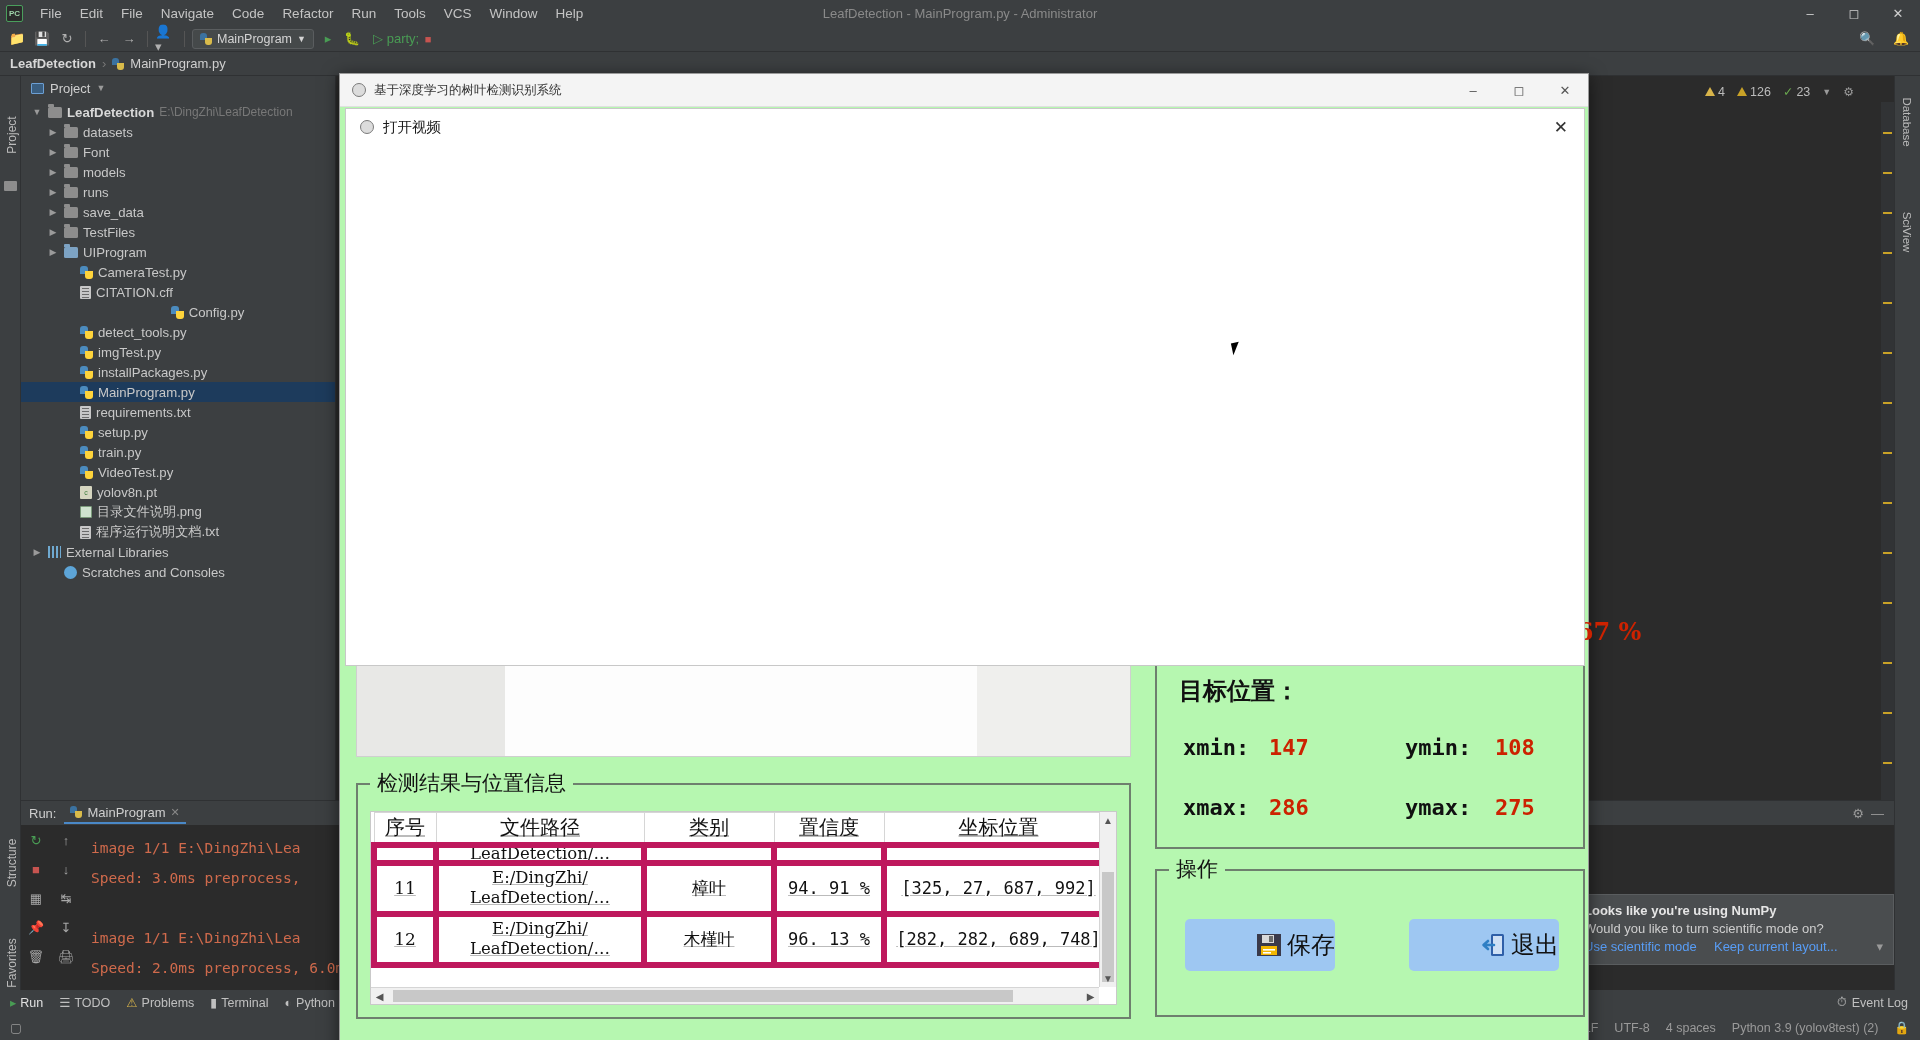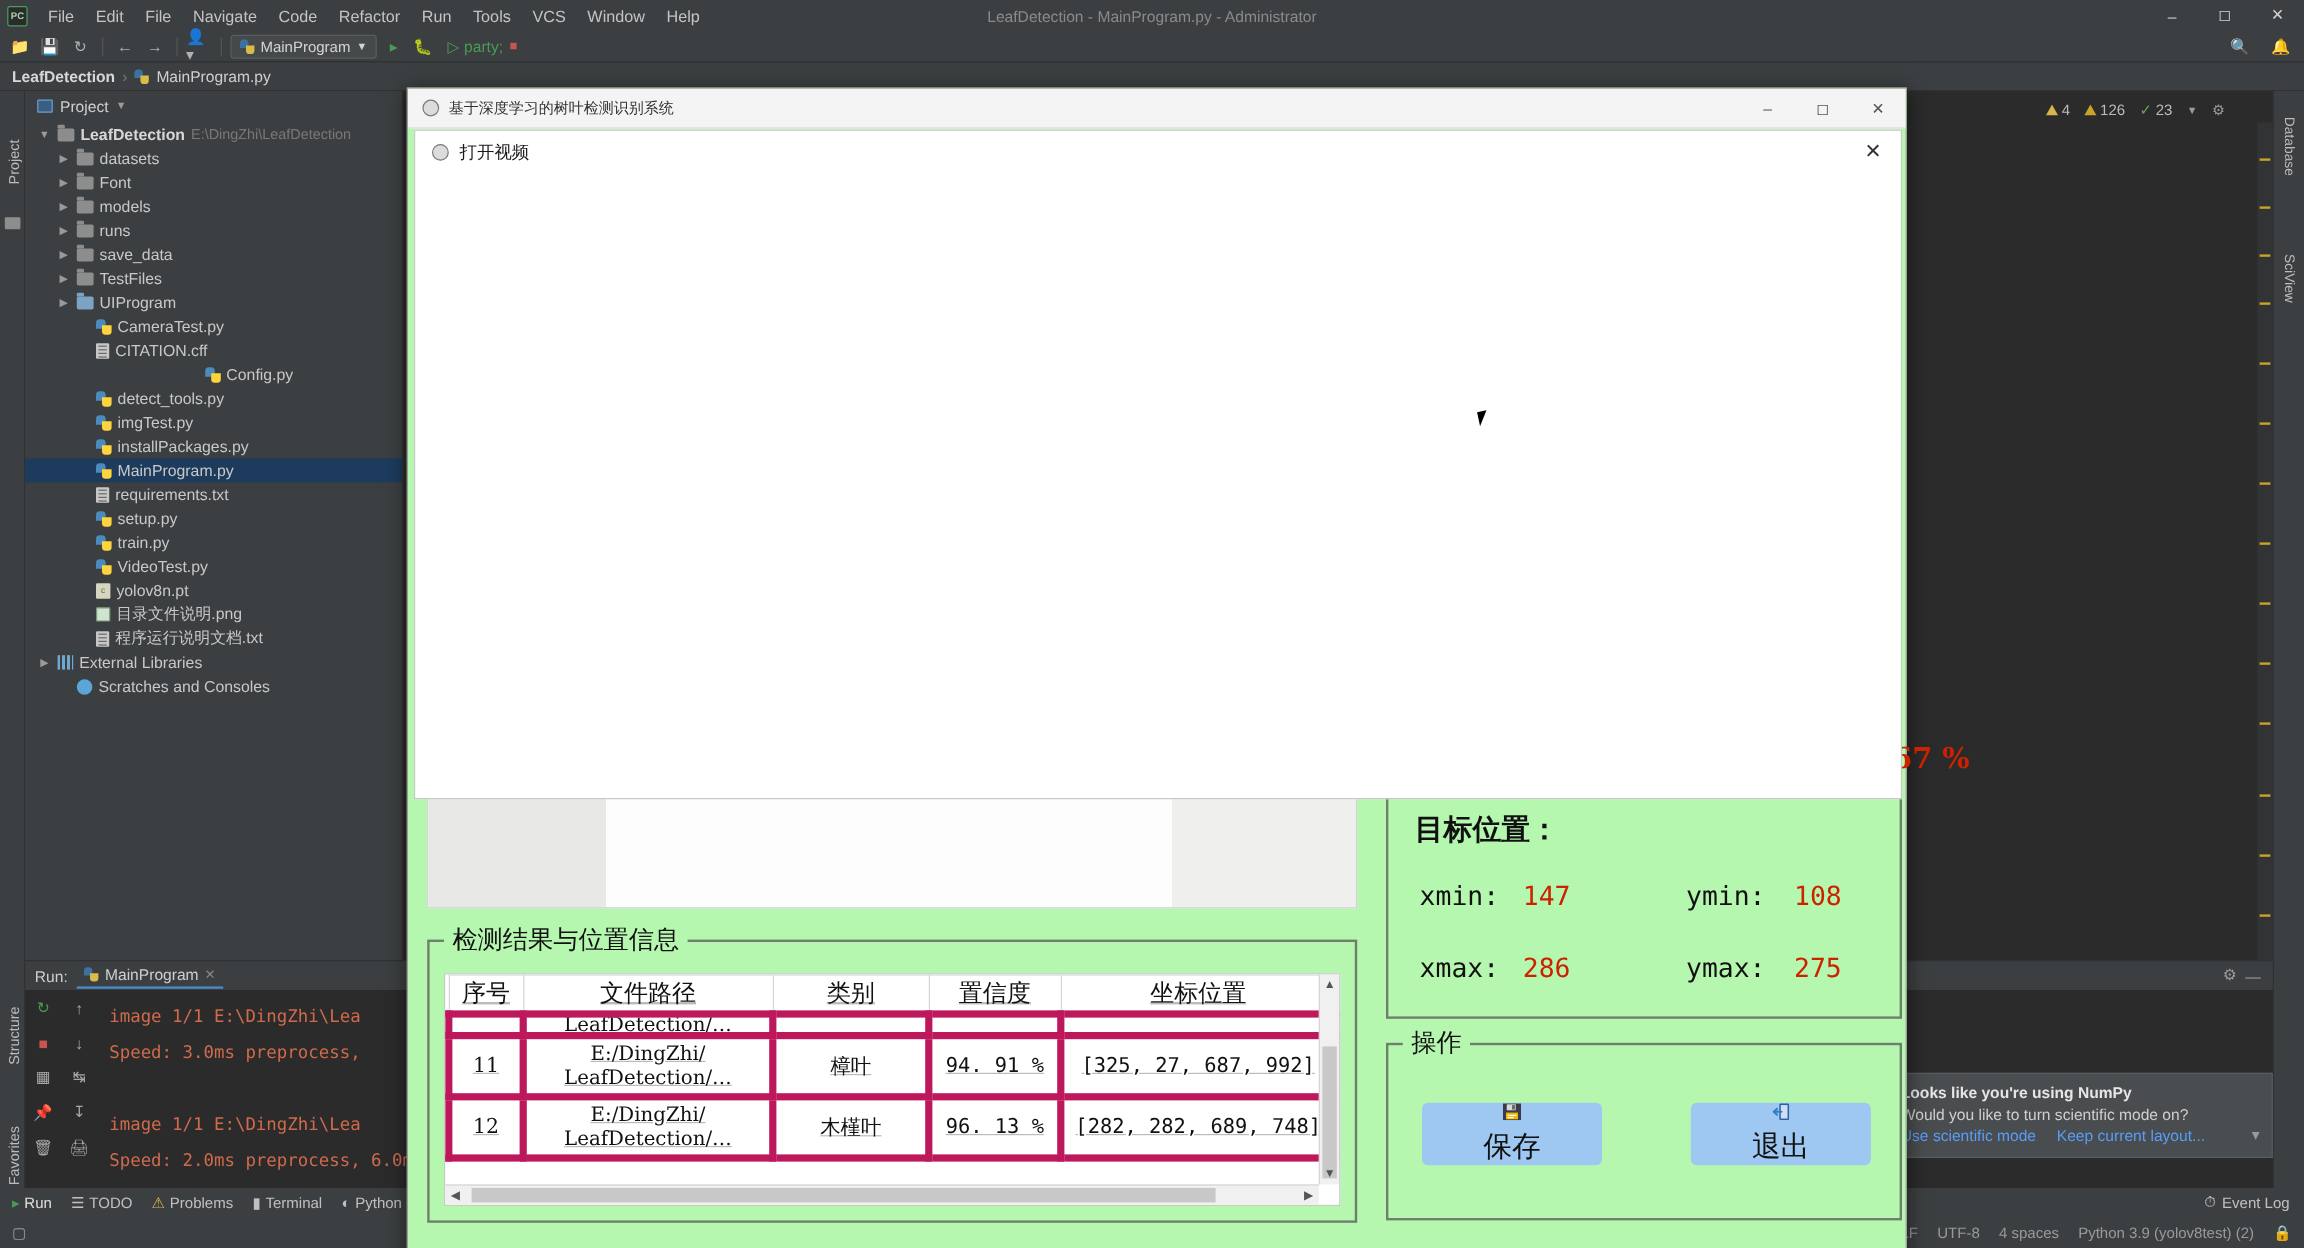"xmin:" .res-mono { font-weight: normal -> bold }
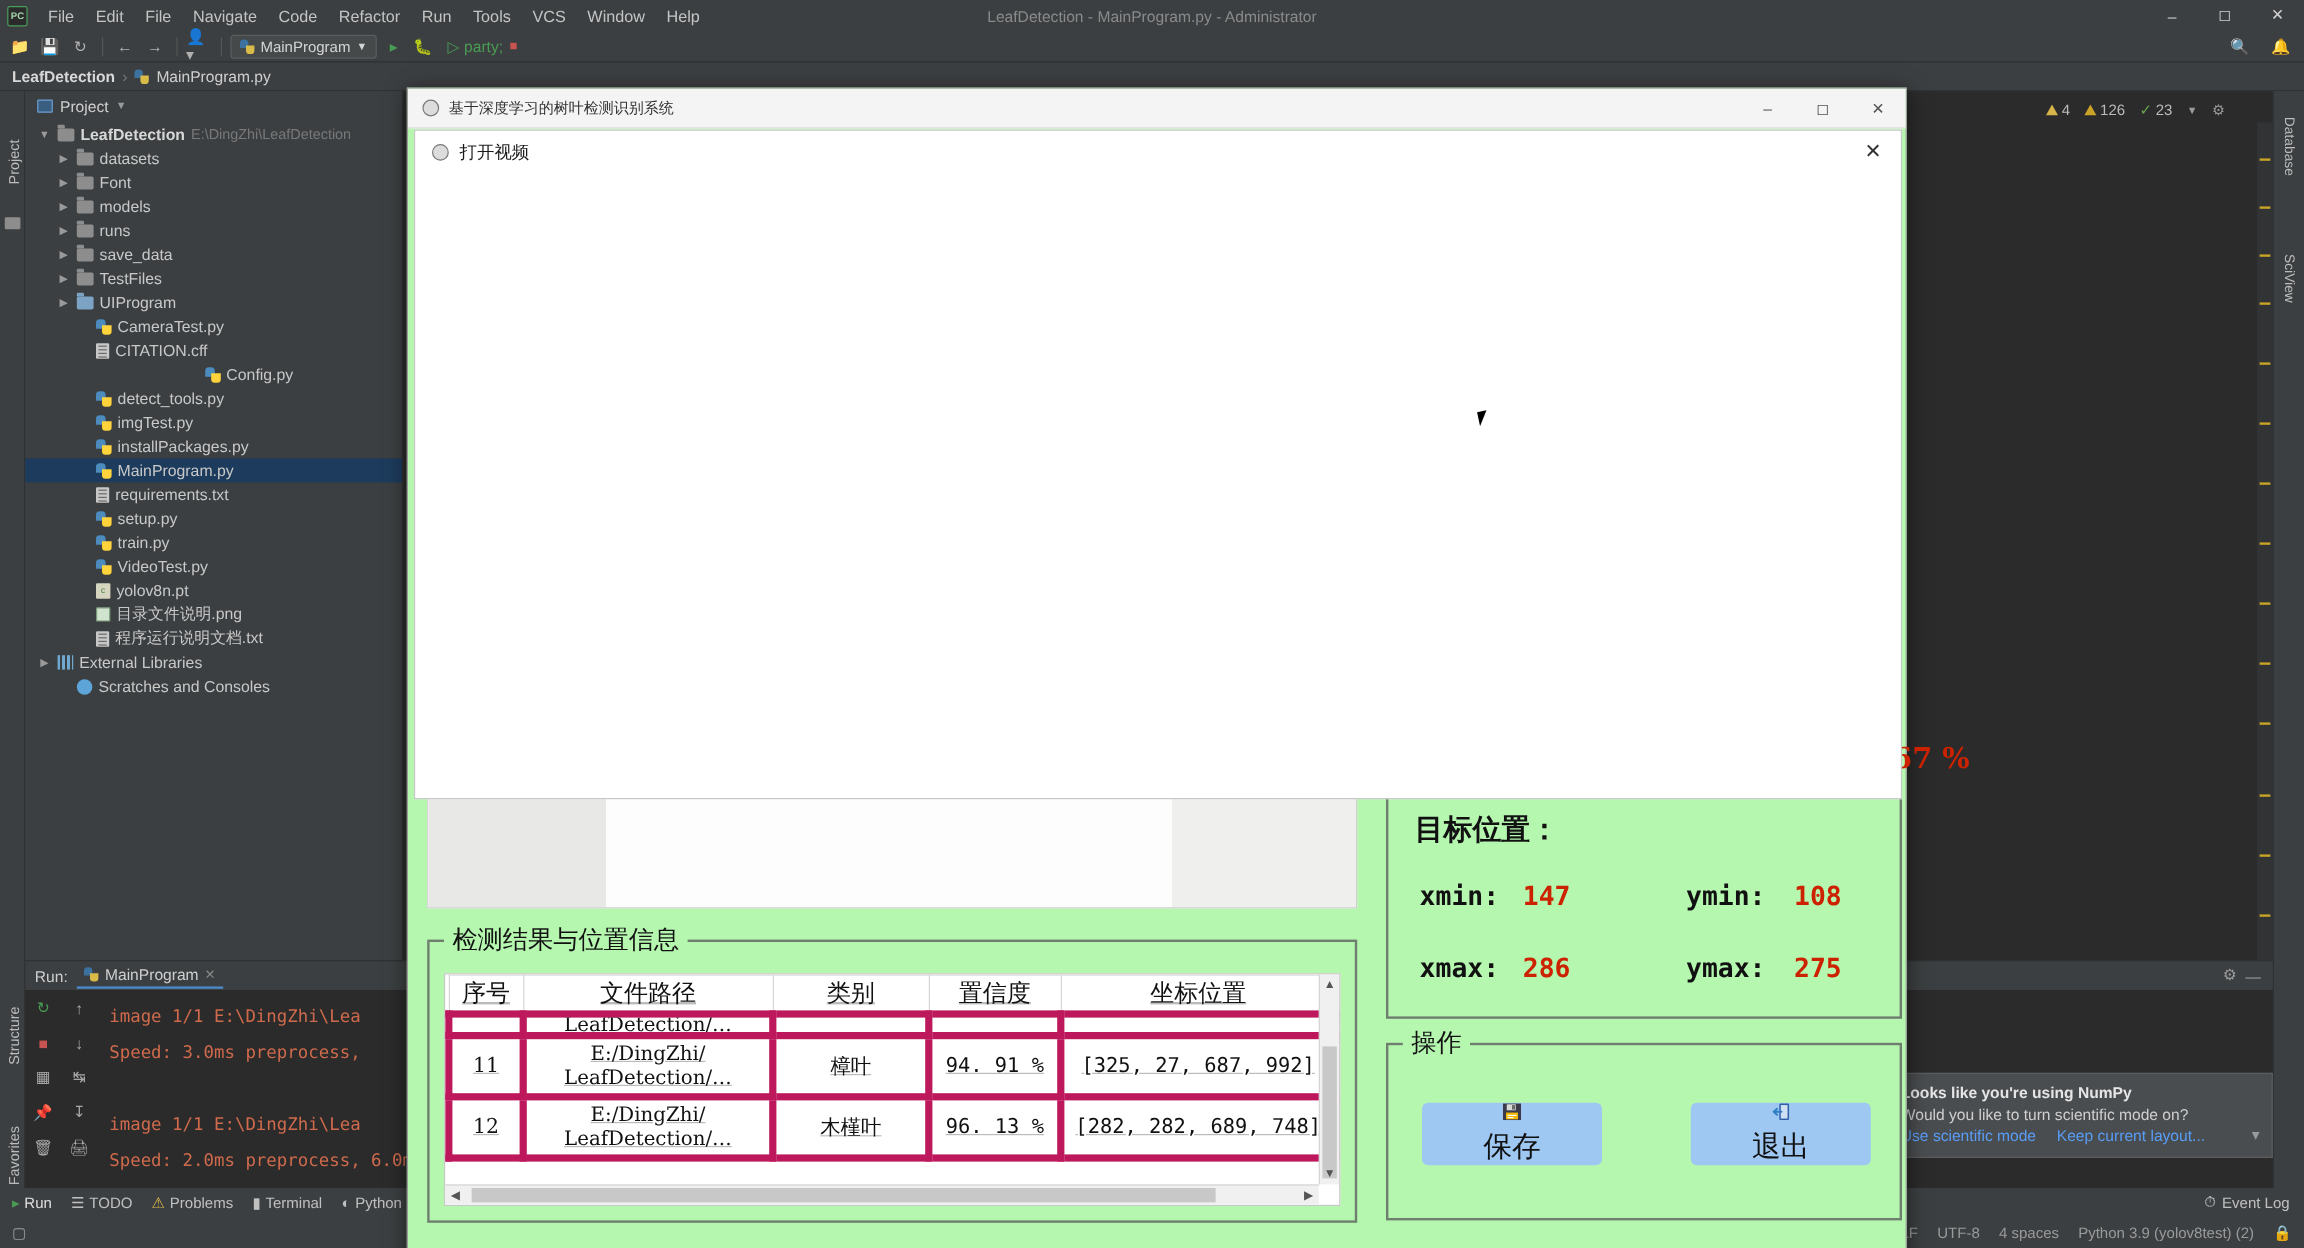"保存" .btn-blue { flex-direction: column -> none; justify-content: flex-start -> flex-end }
